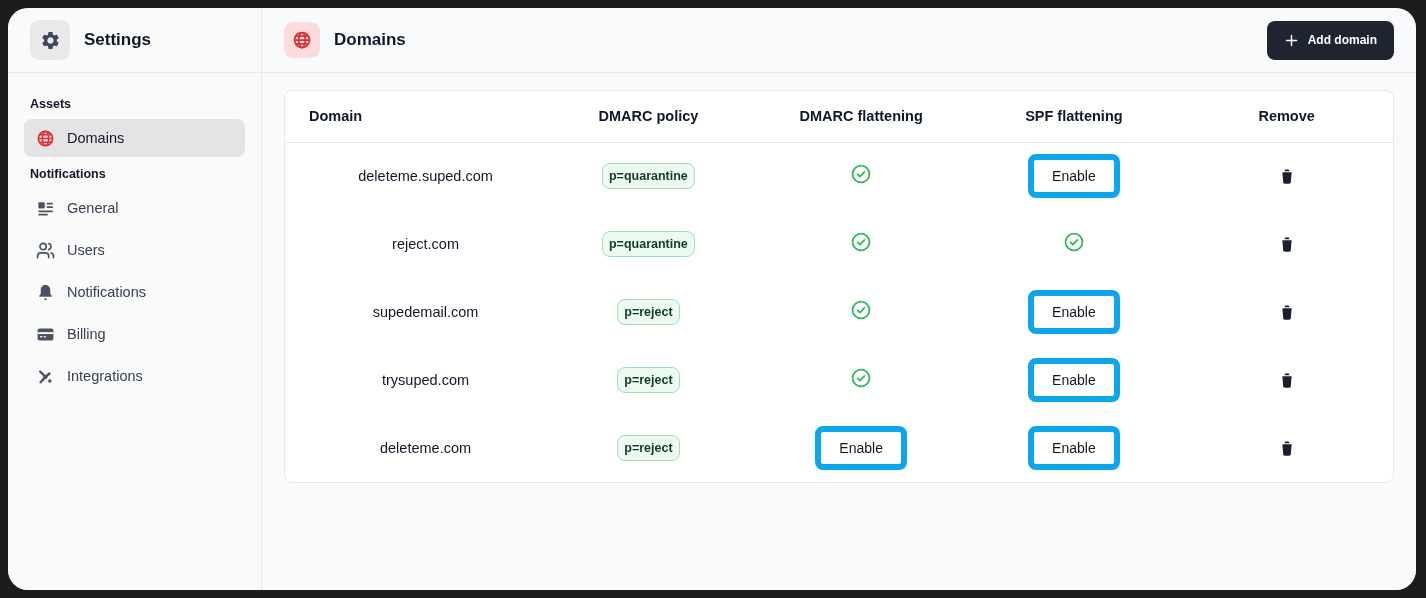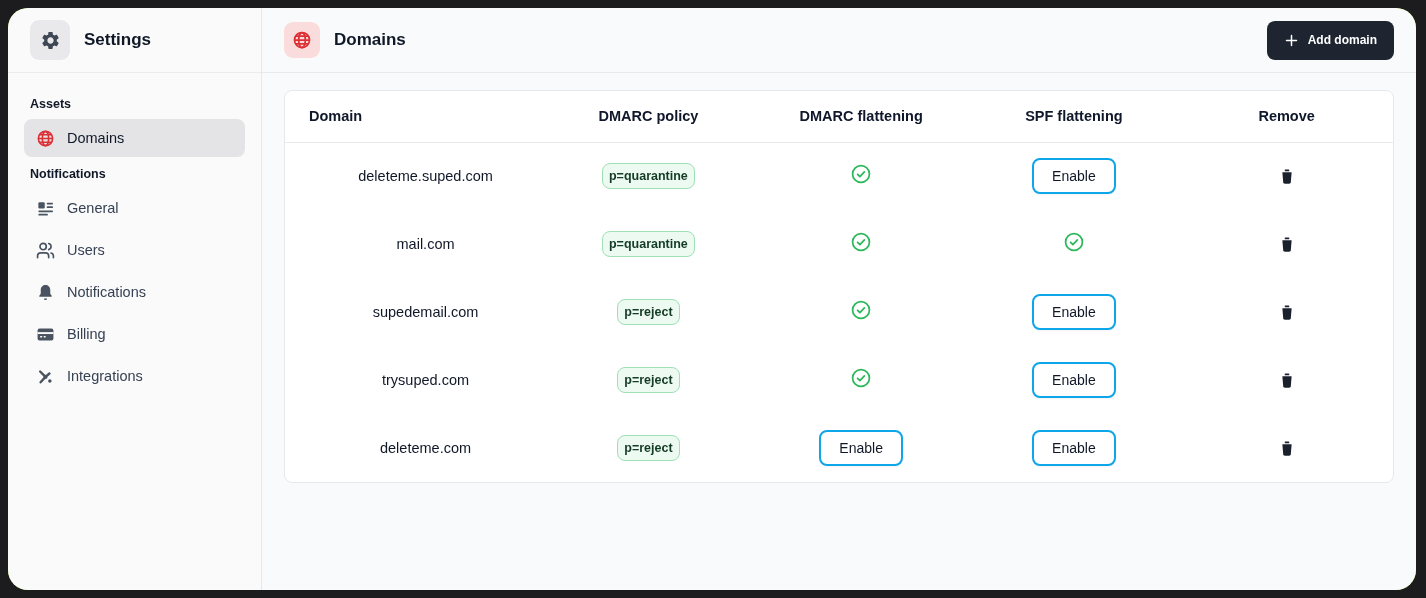"Enable" .enable-btn { border: 2px solid #0ea5e9 -> 6px solid #0ea5e9 }
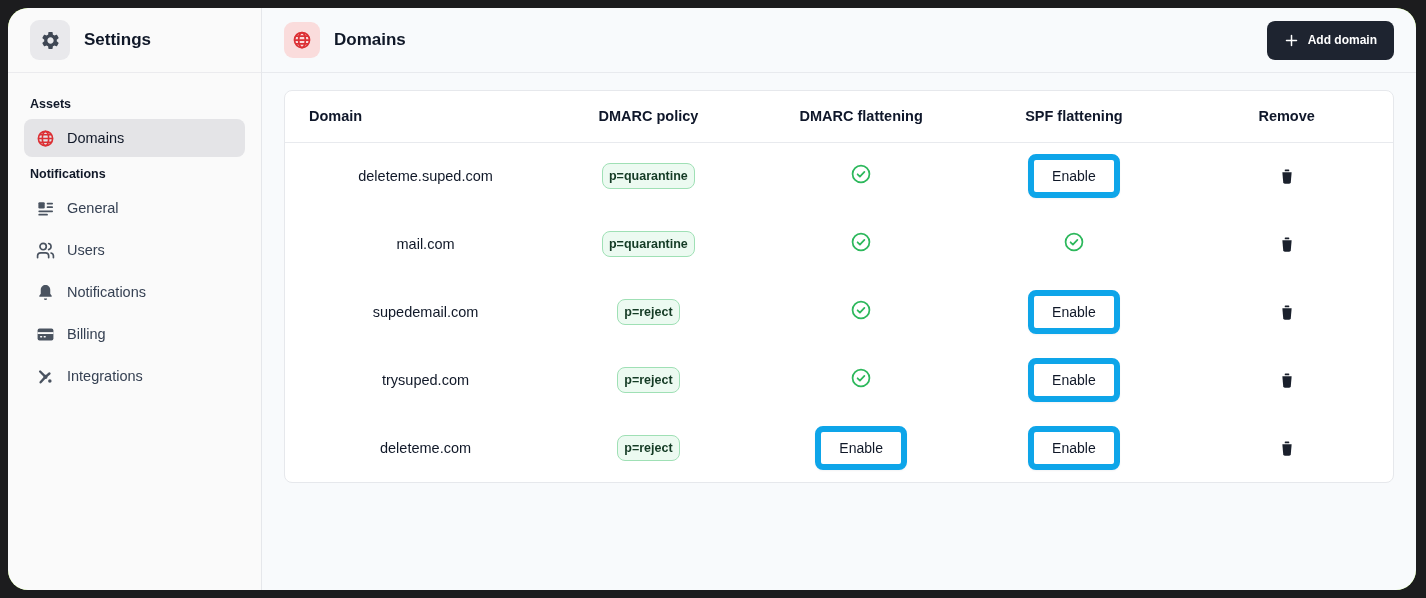"mail.com" span { text: mail.com -> reject.com }
